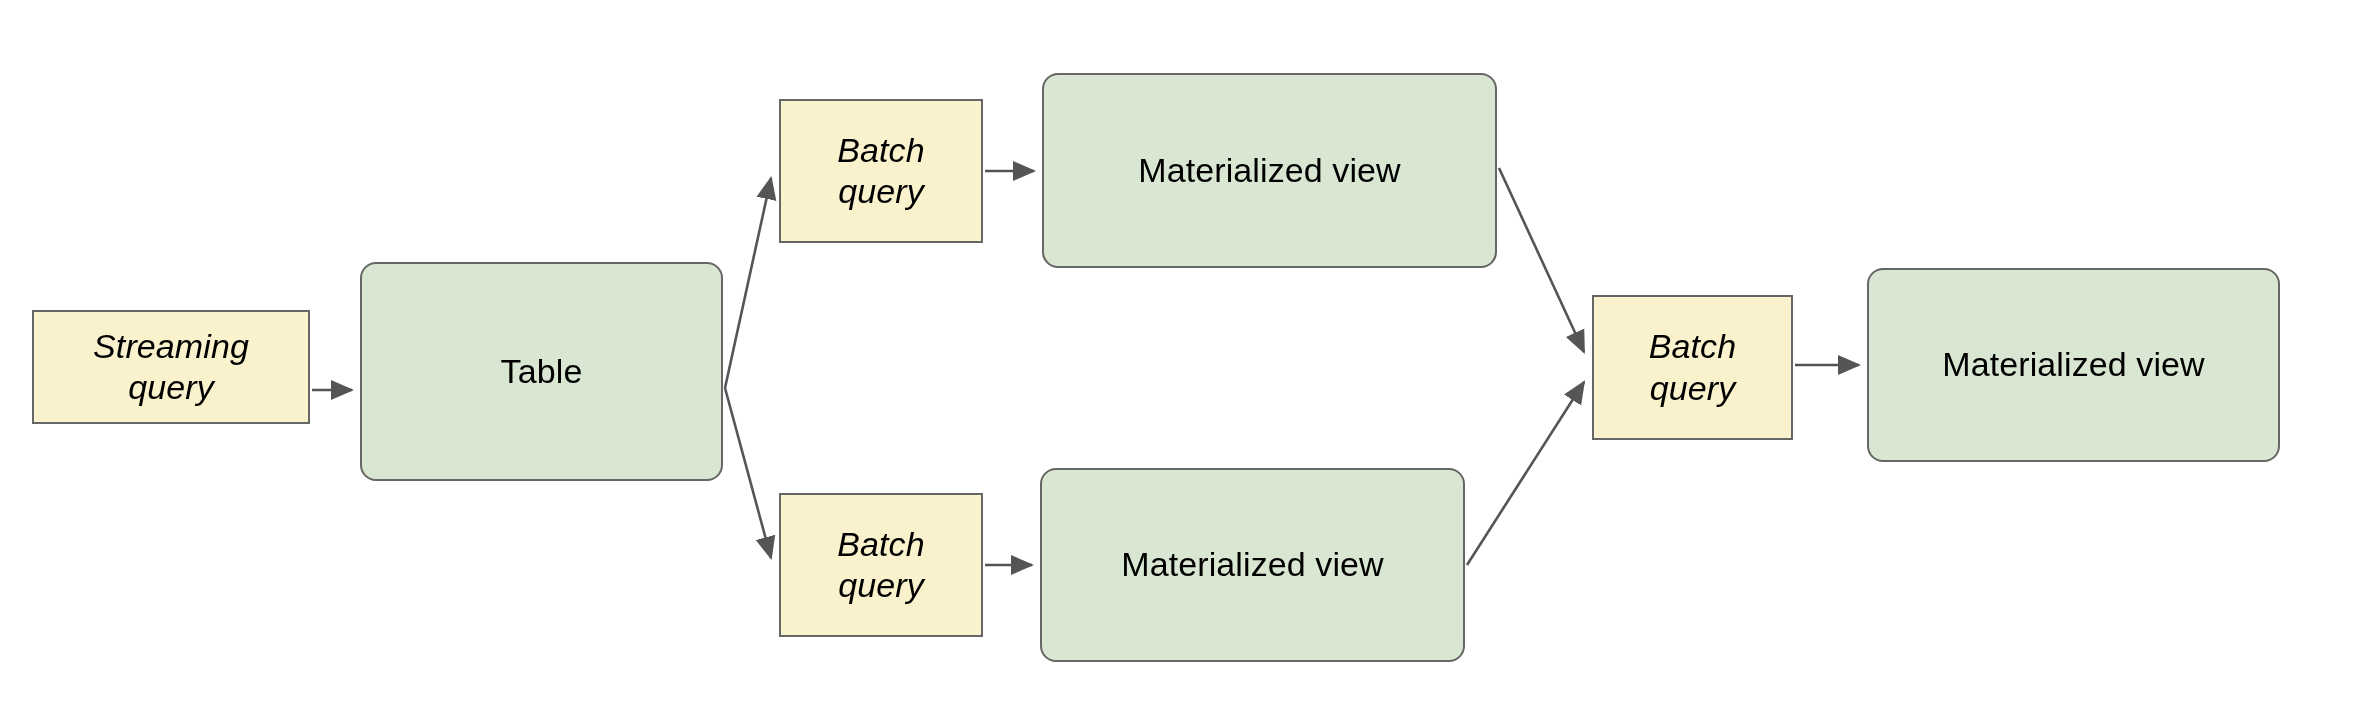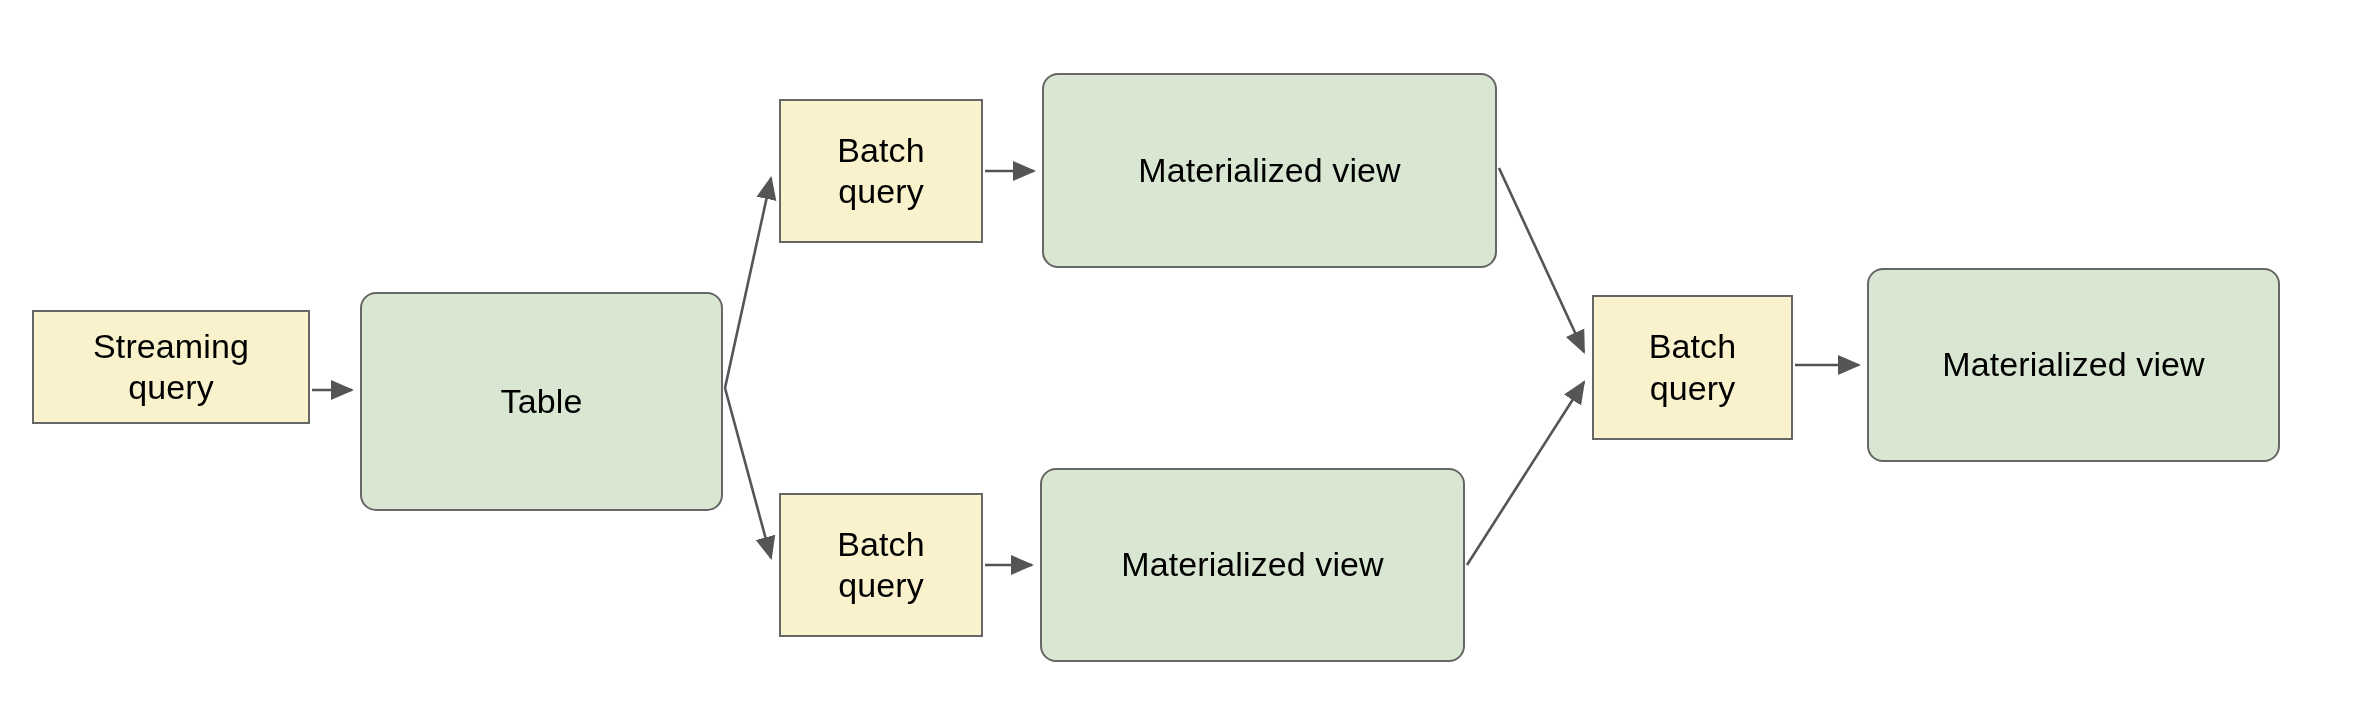"Batch" .node.query { font-style: none -> italic }
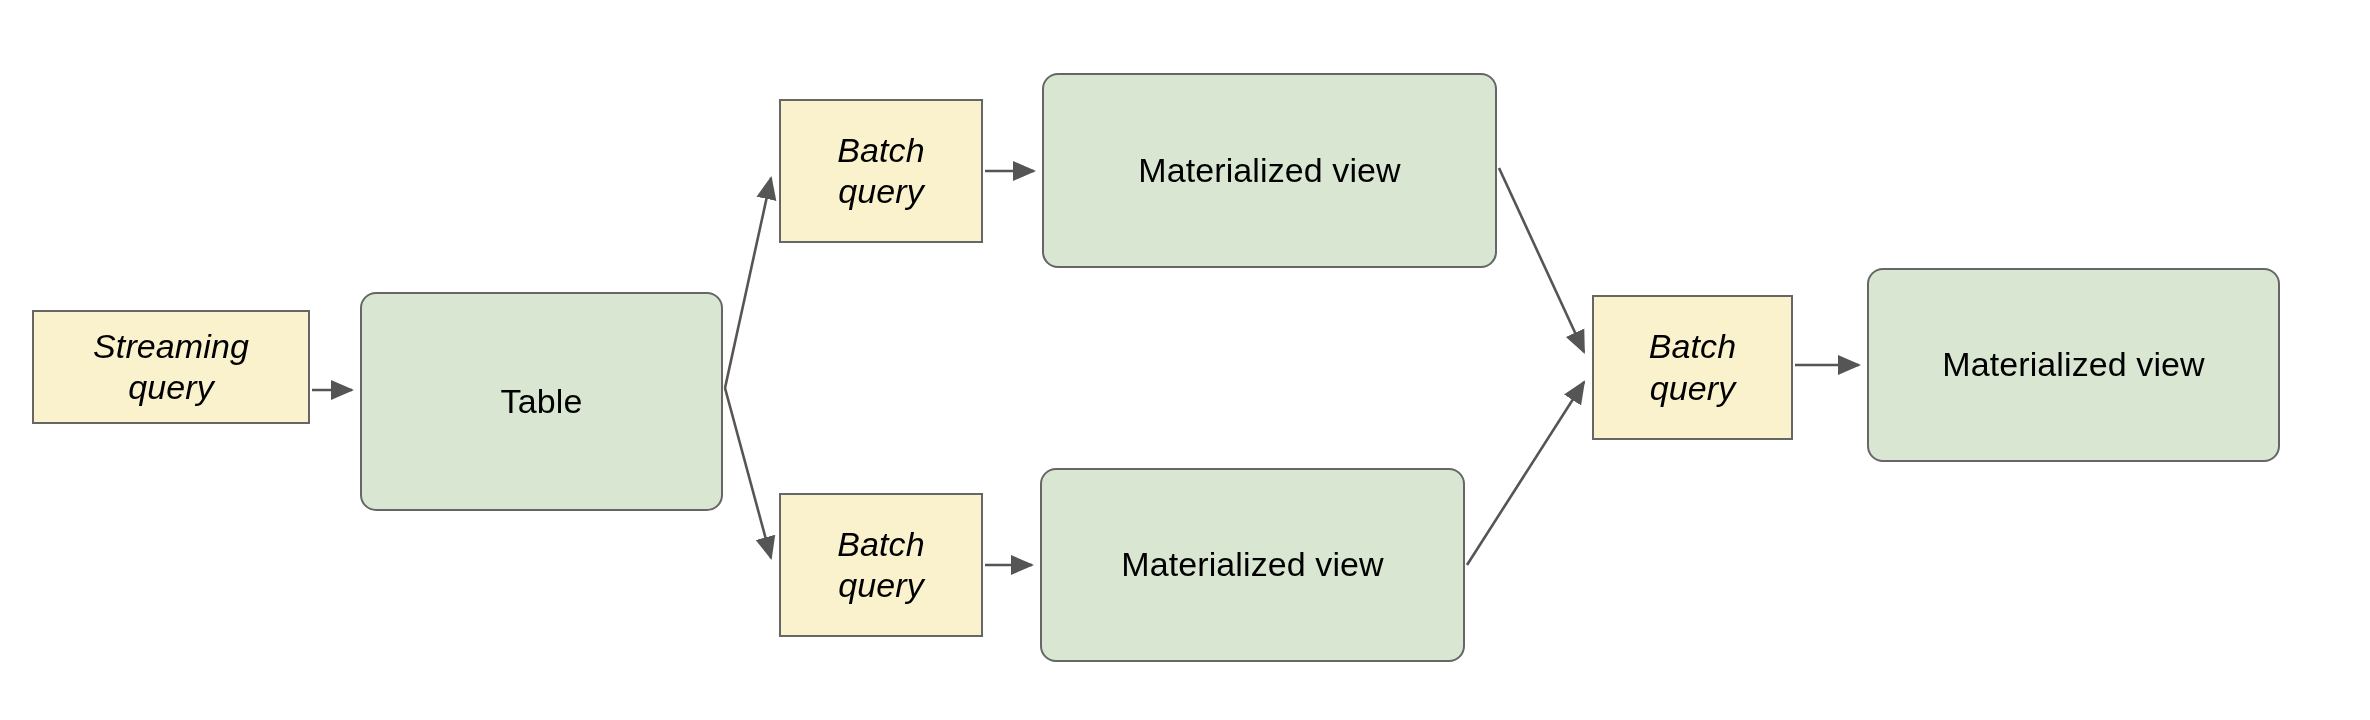"Table" div.node { top: 292px -> 262px }
